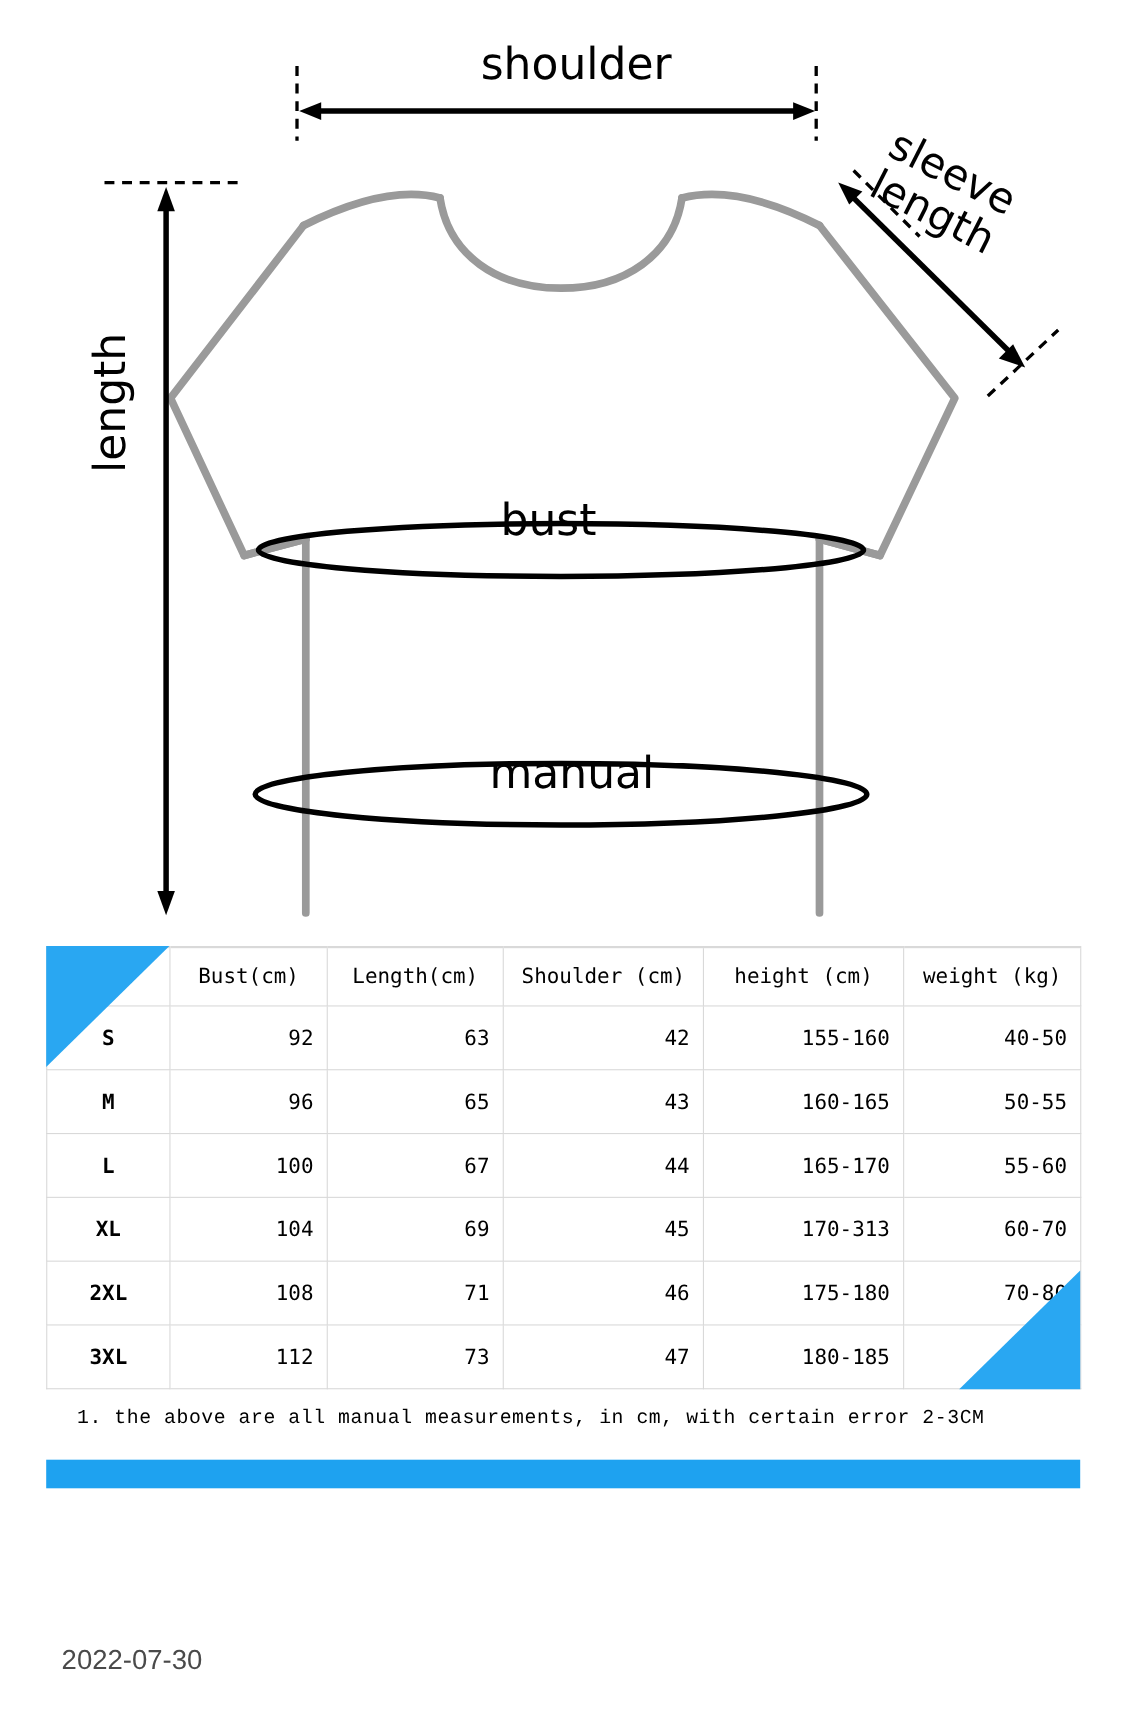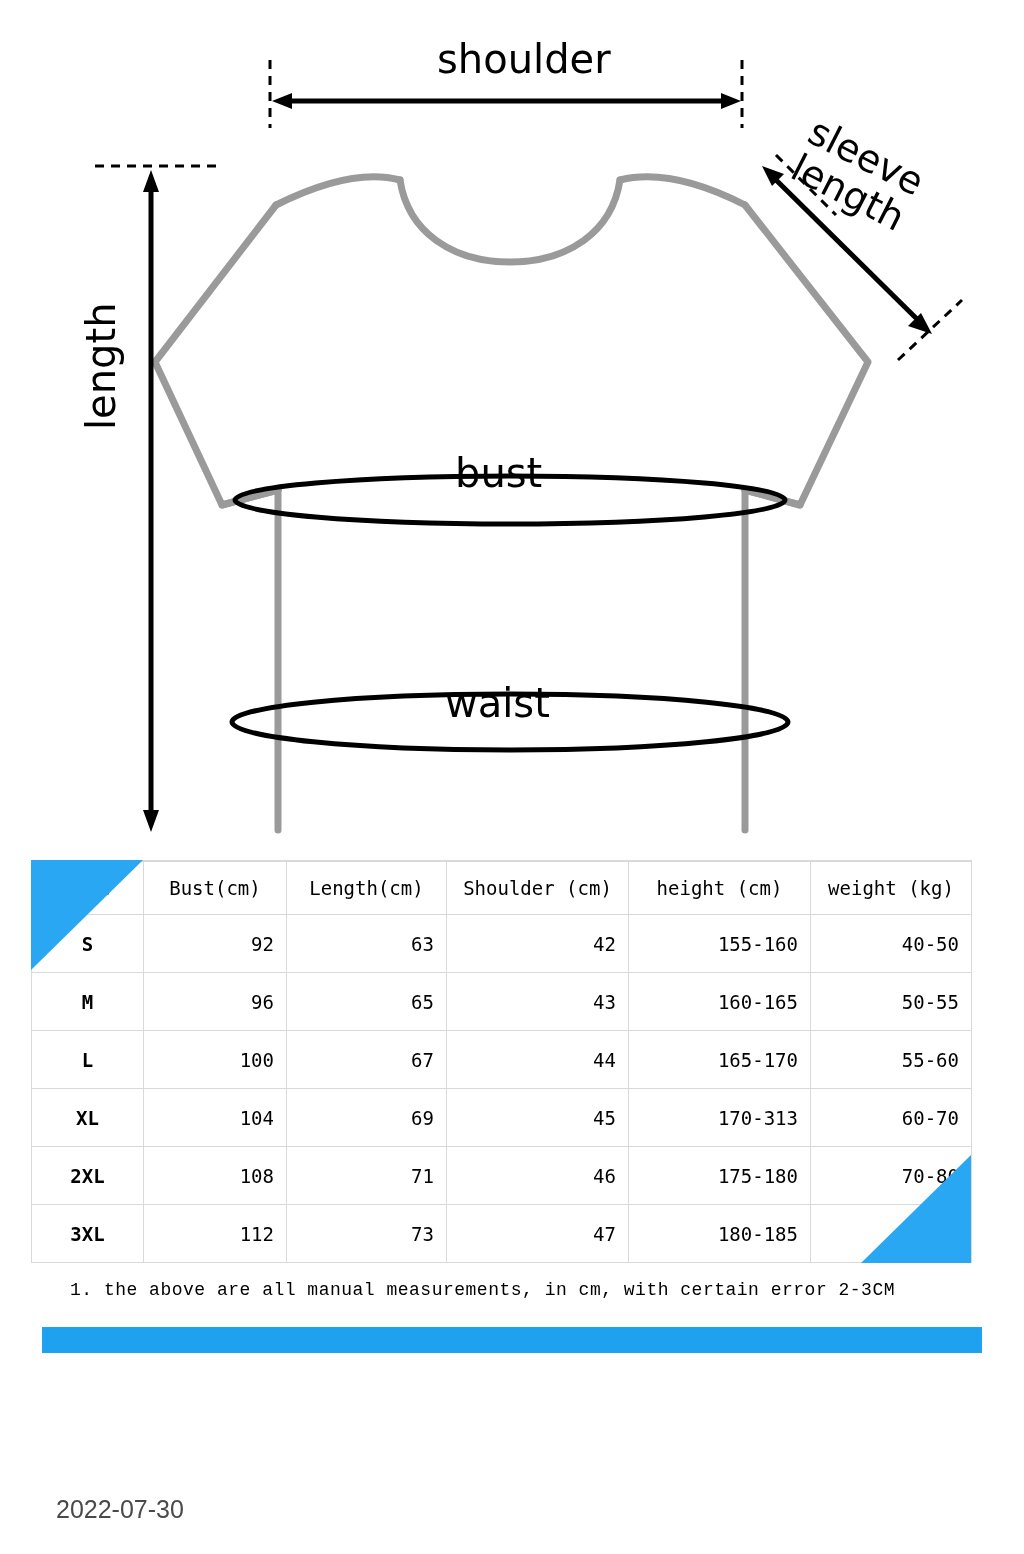"waist" div.dlabel { text: waist -> manual }
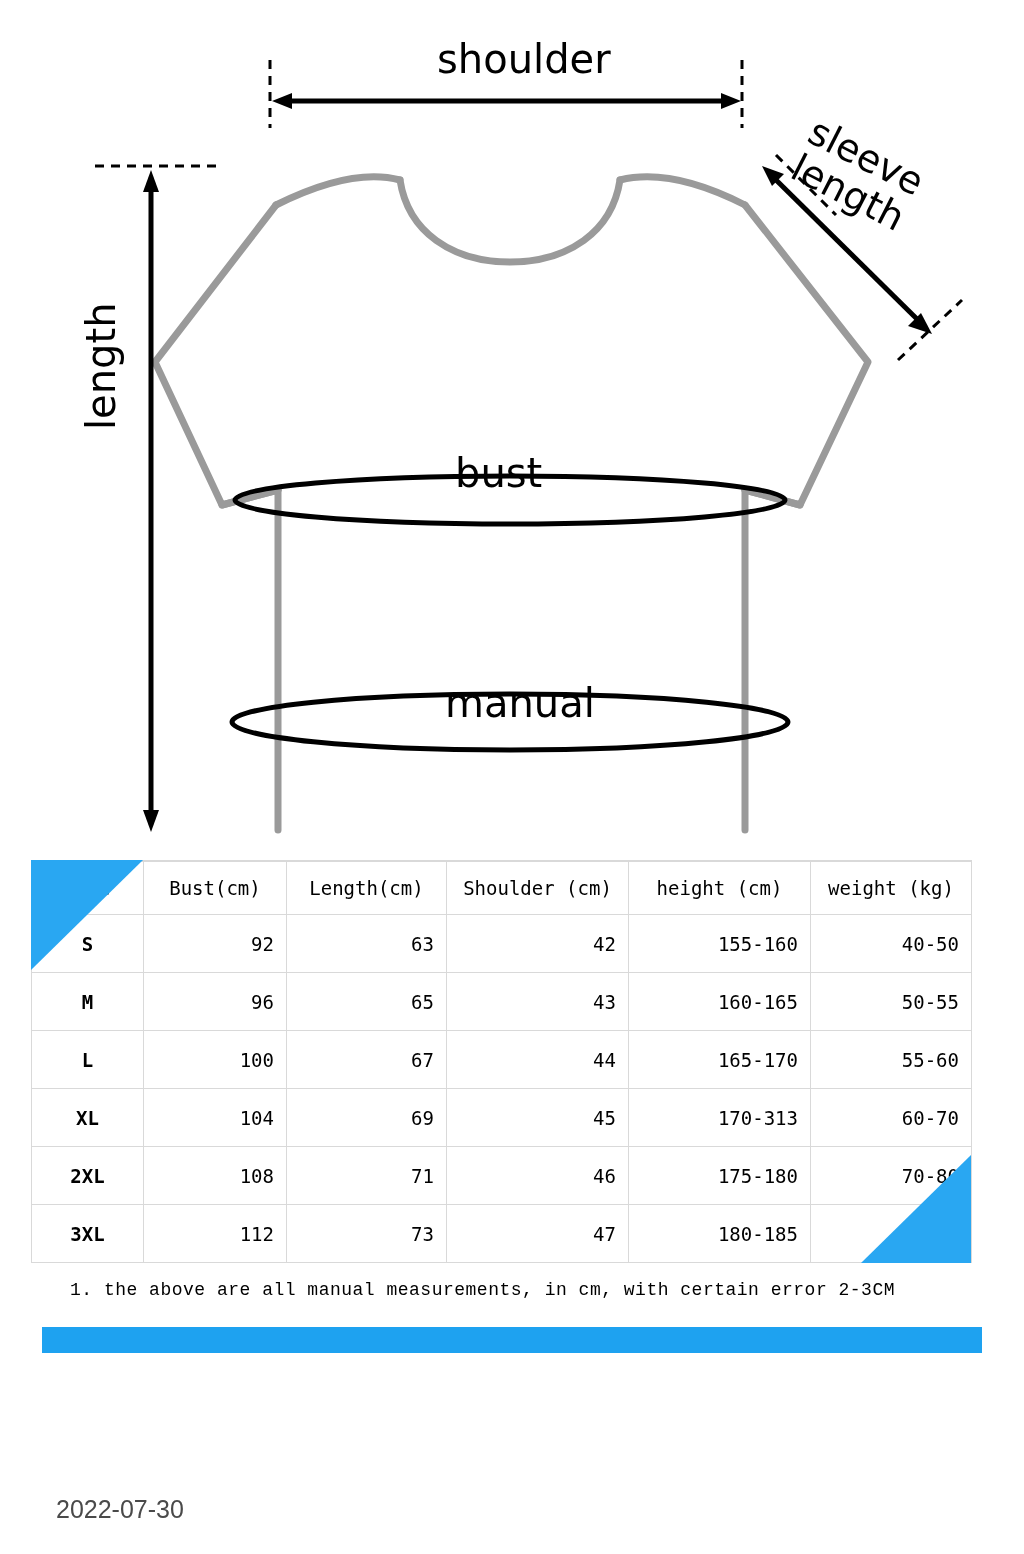"size" .table-wrap { margin: 0 31px -> 0 42px }
